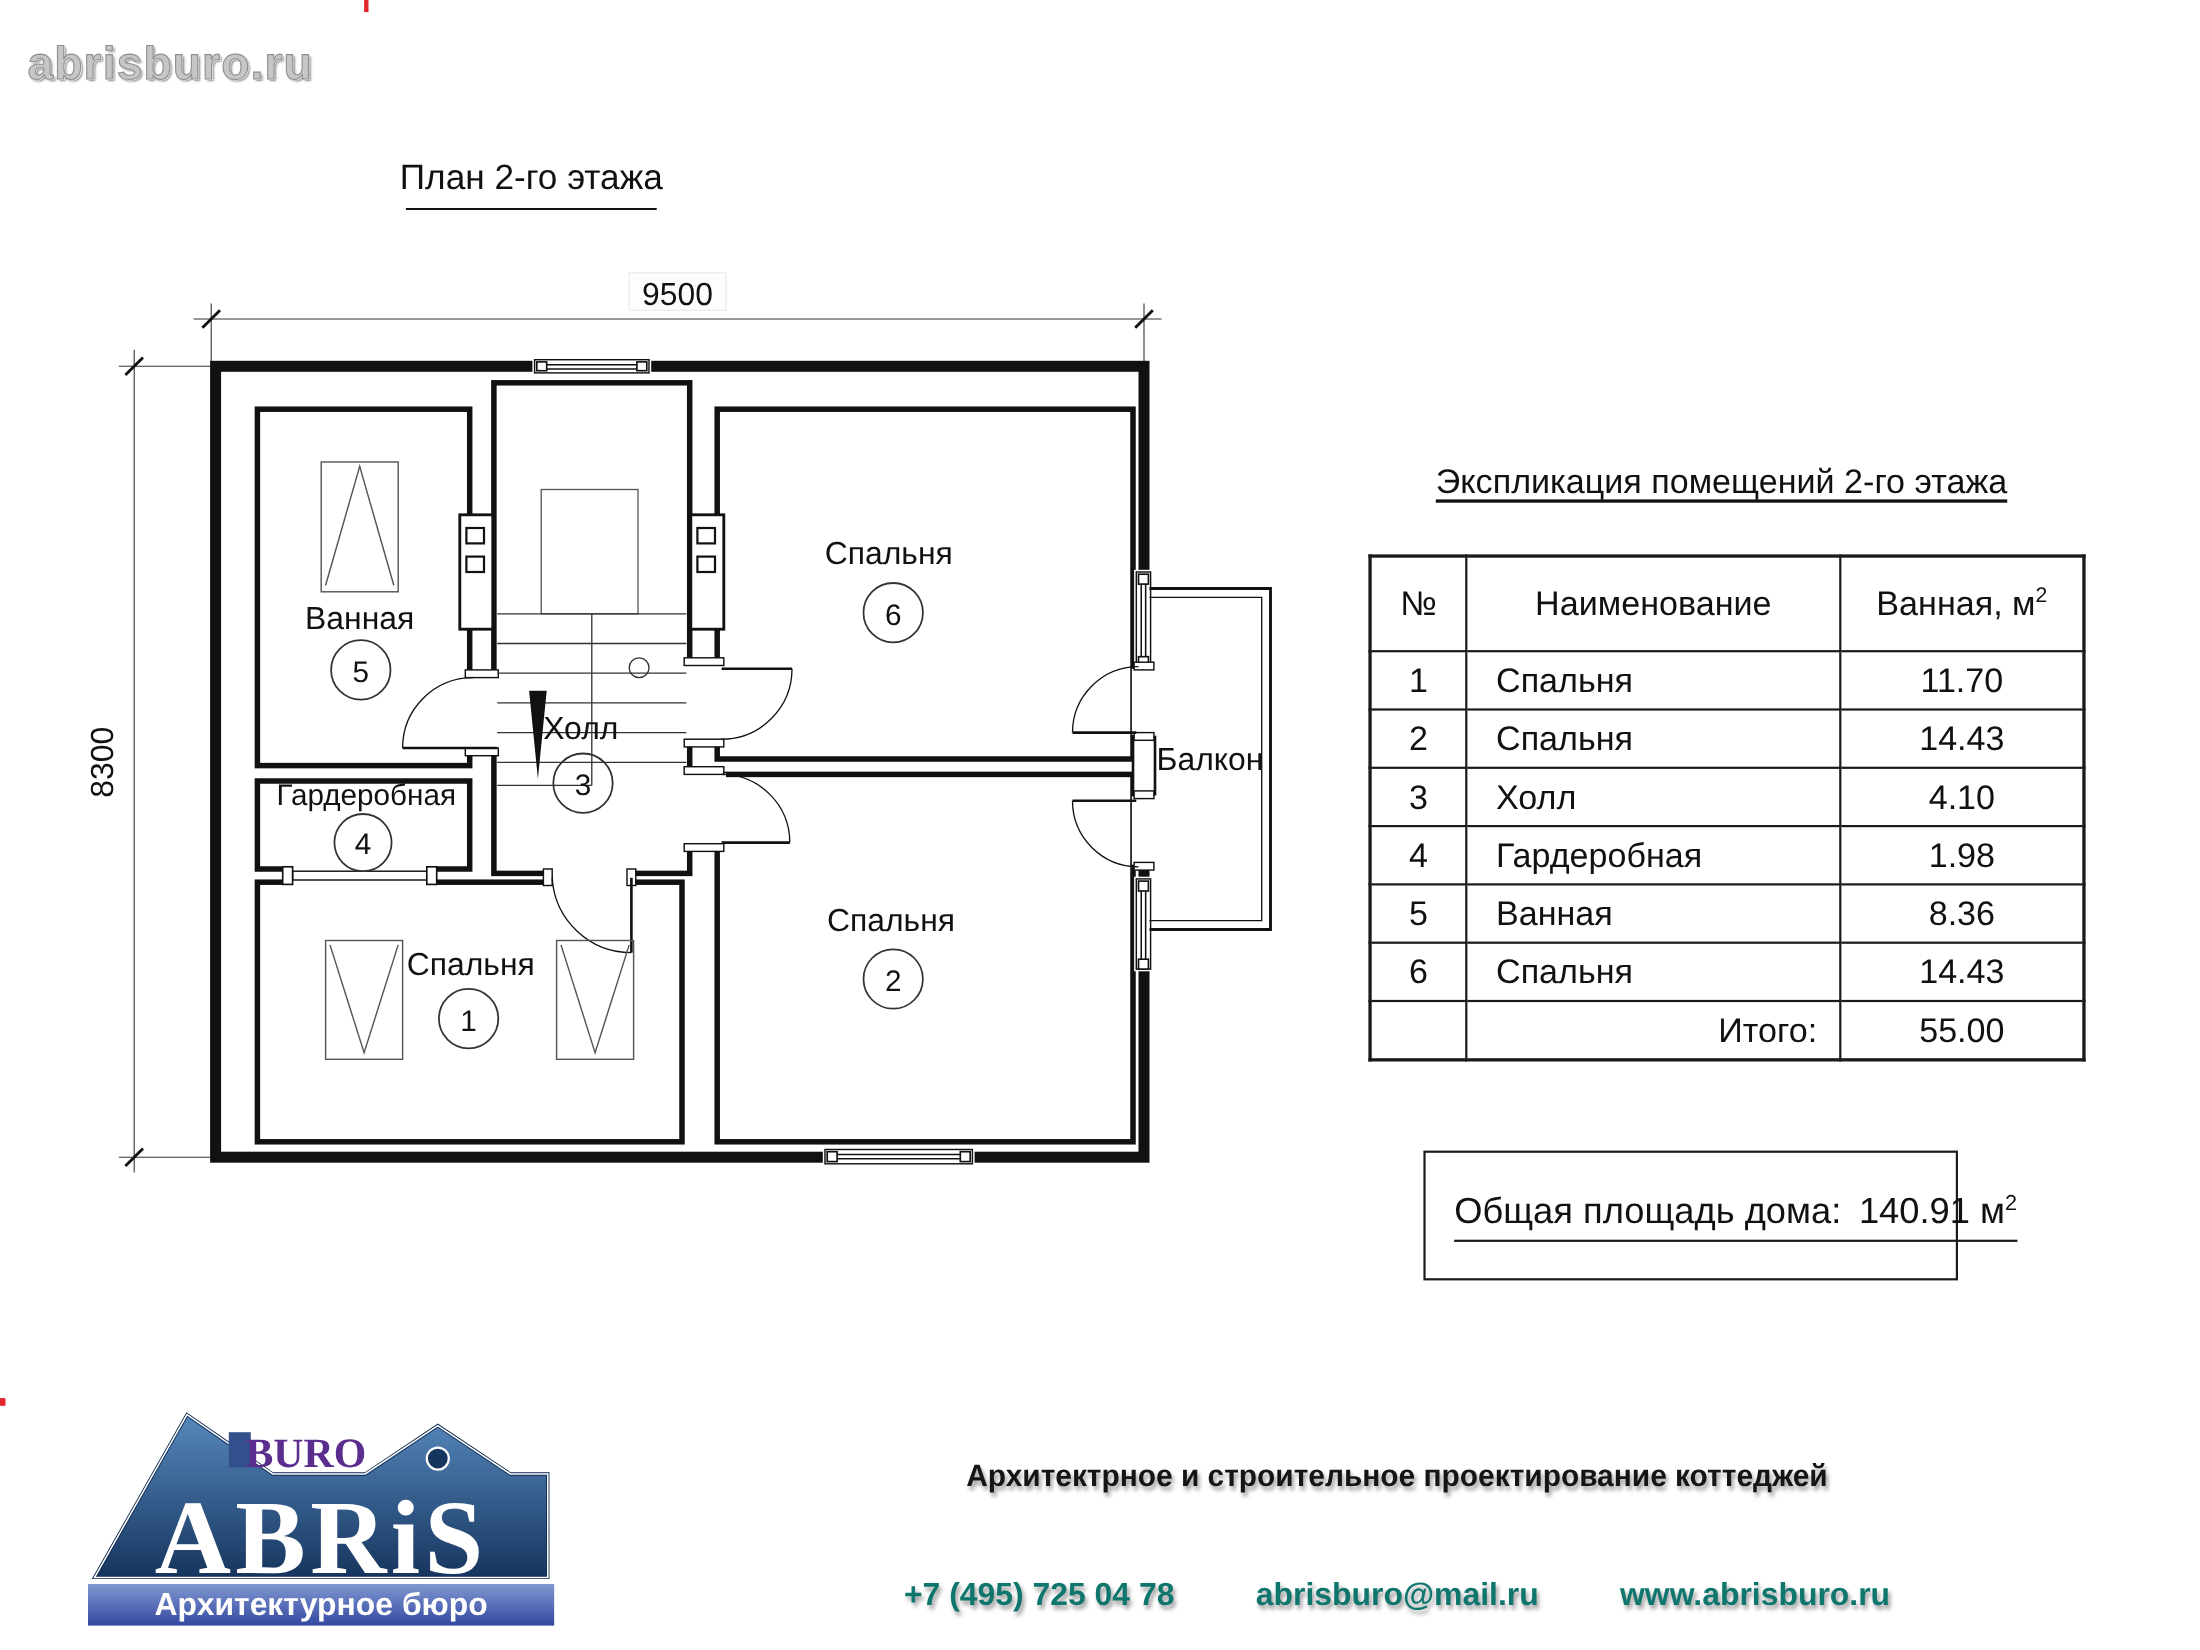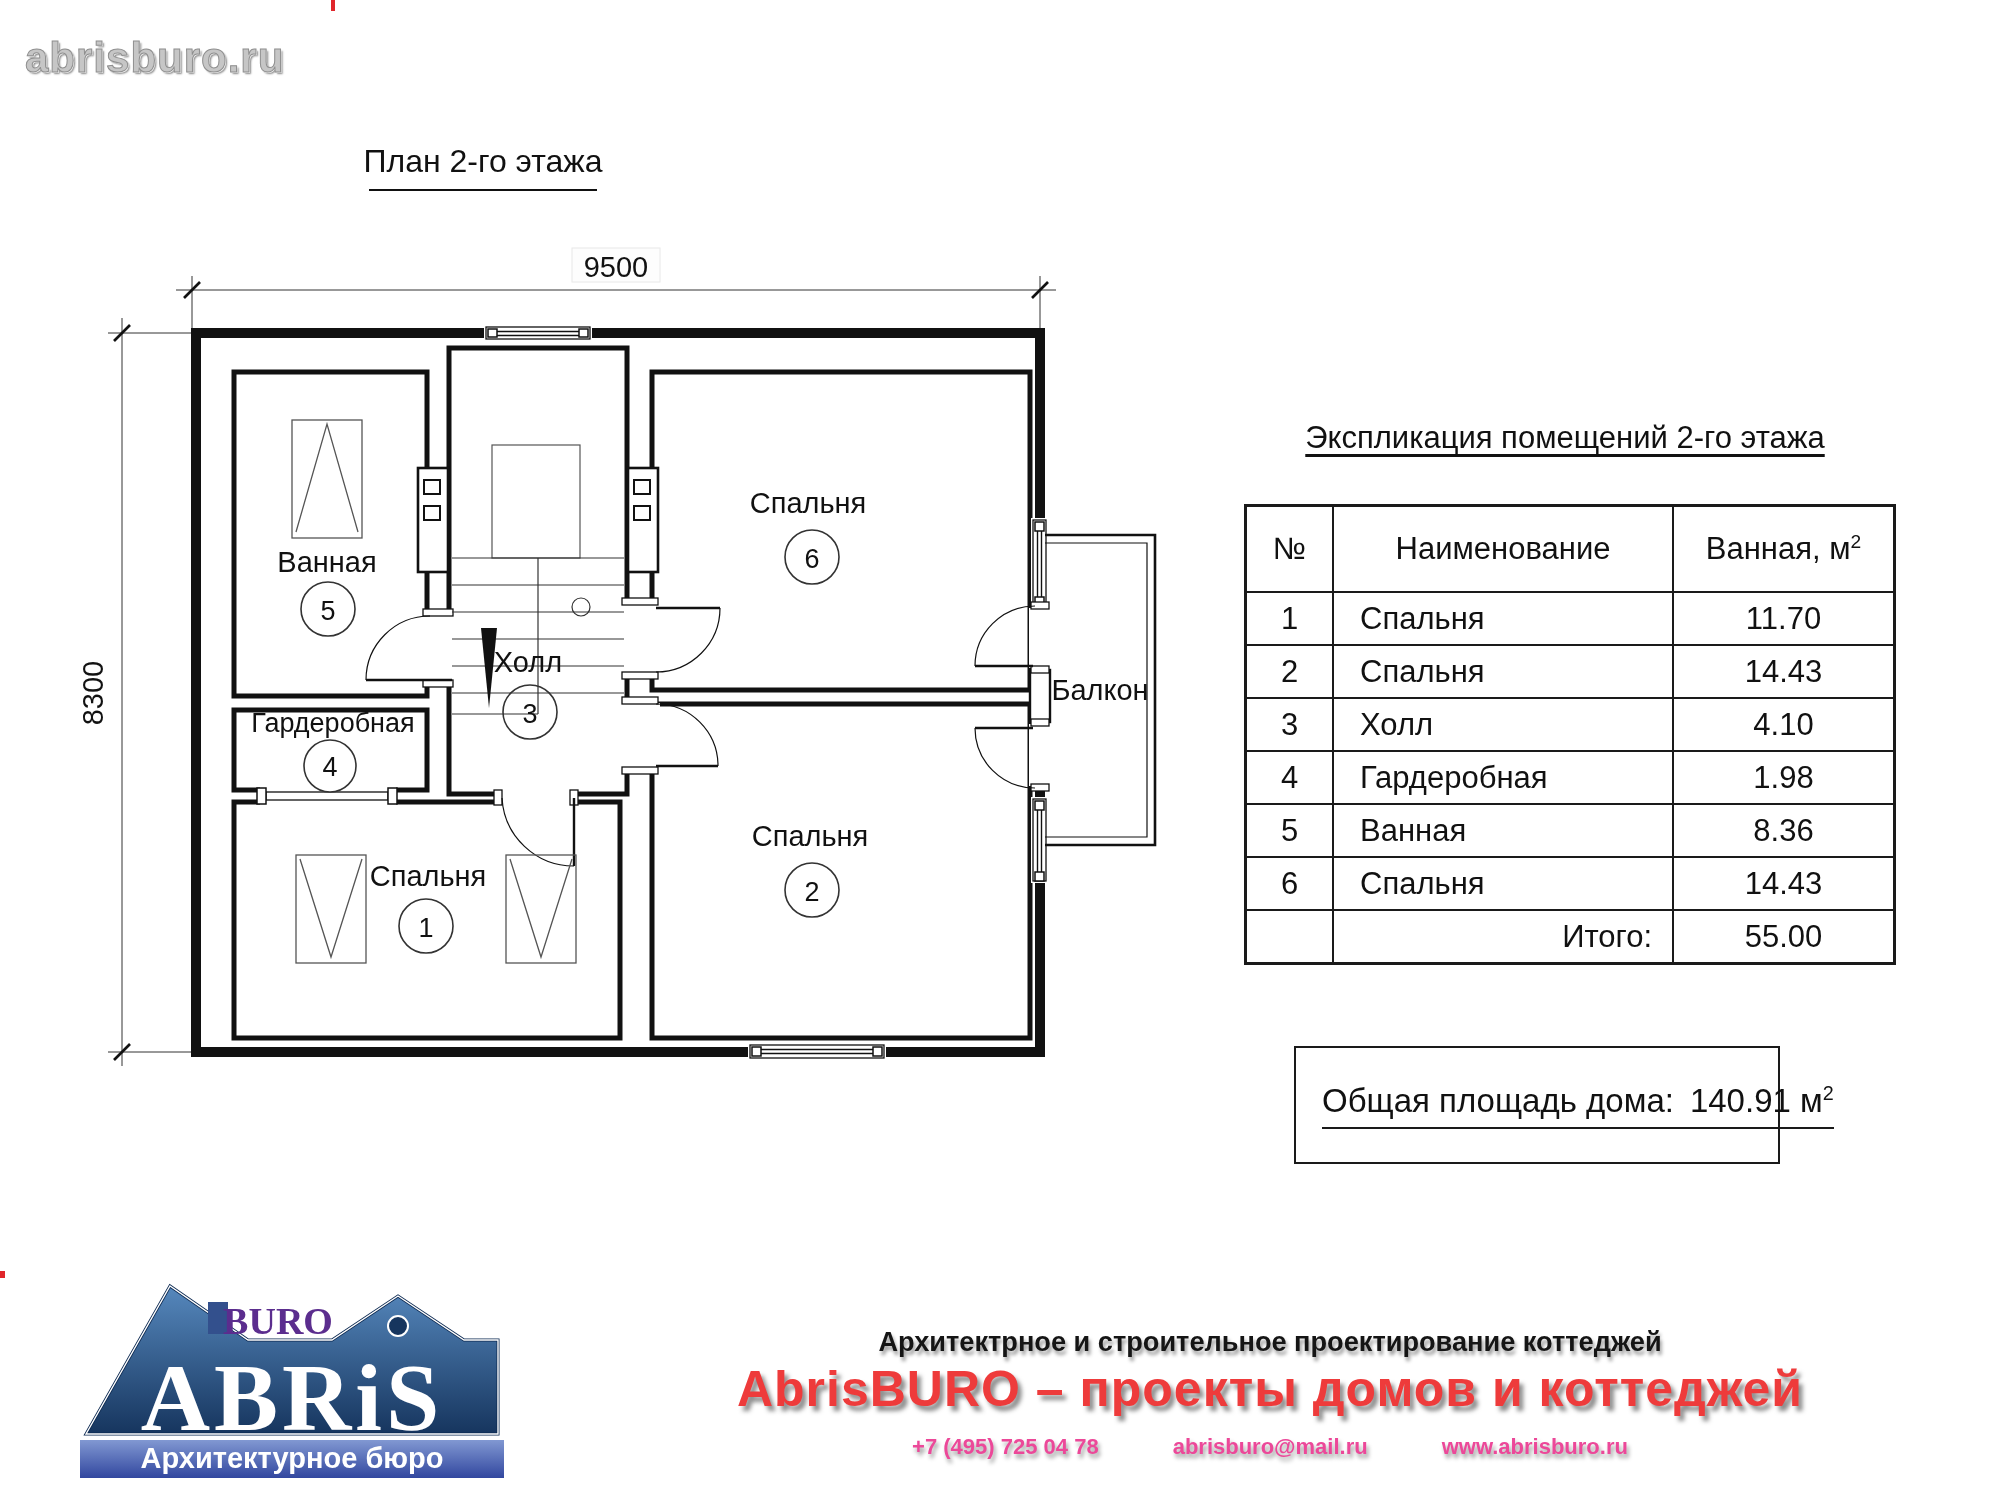"AbrisBURO – проекты домов и" div.foot-line { html: <div>AbrisBURO – проекты домов и коттеджей</div> -> none }
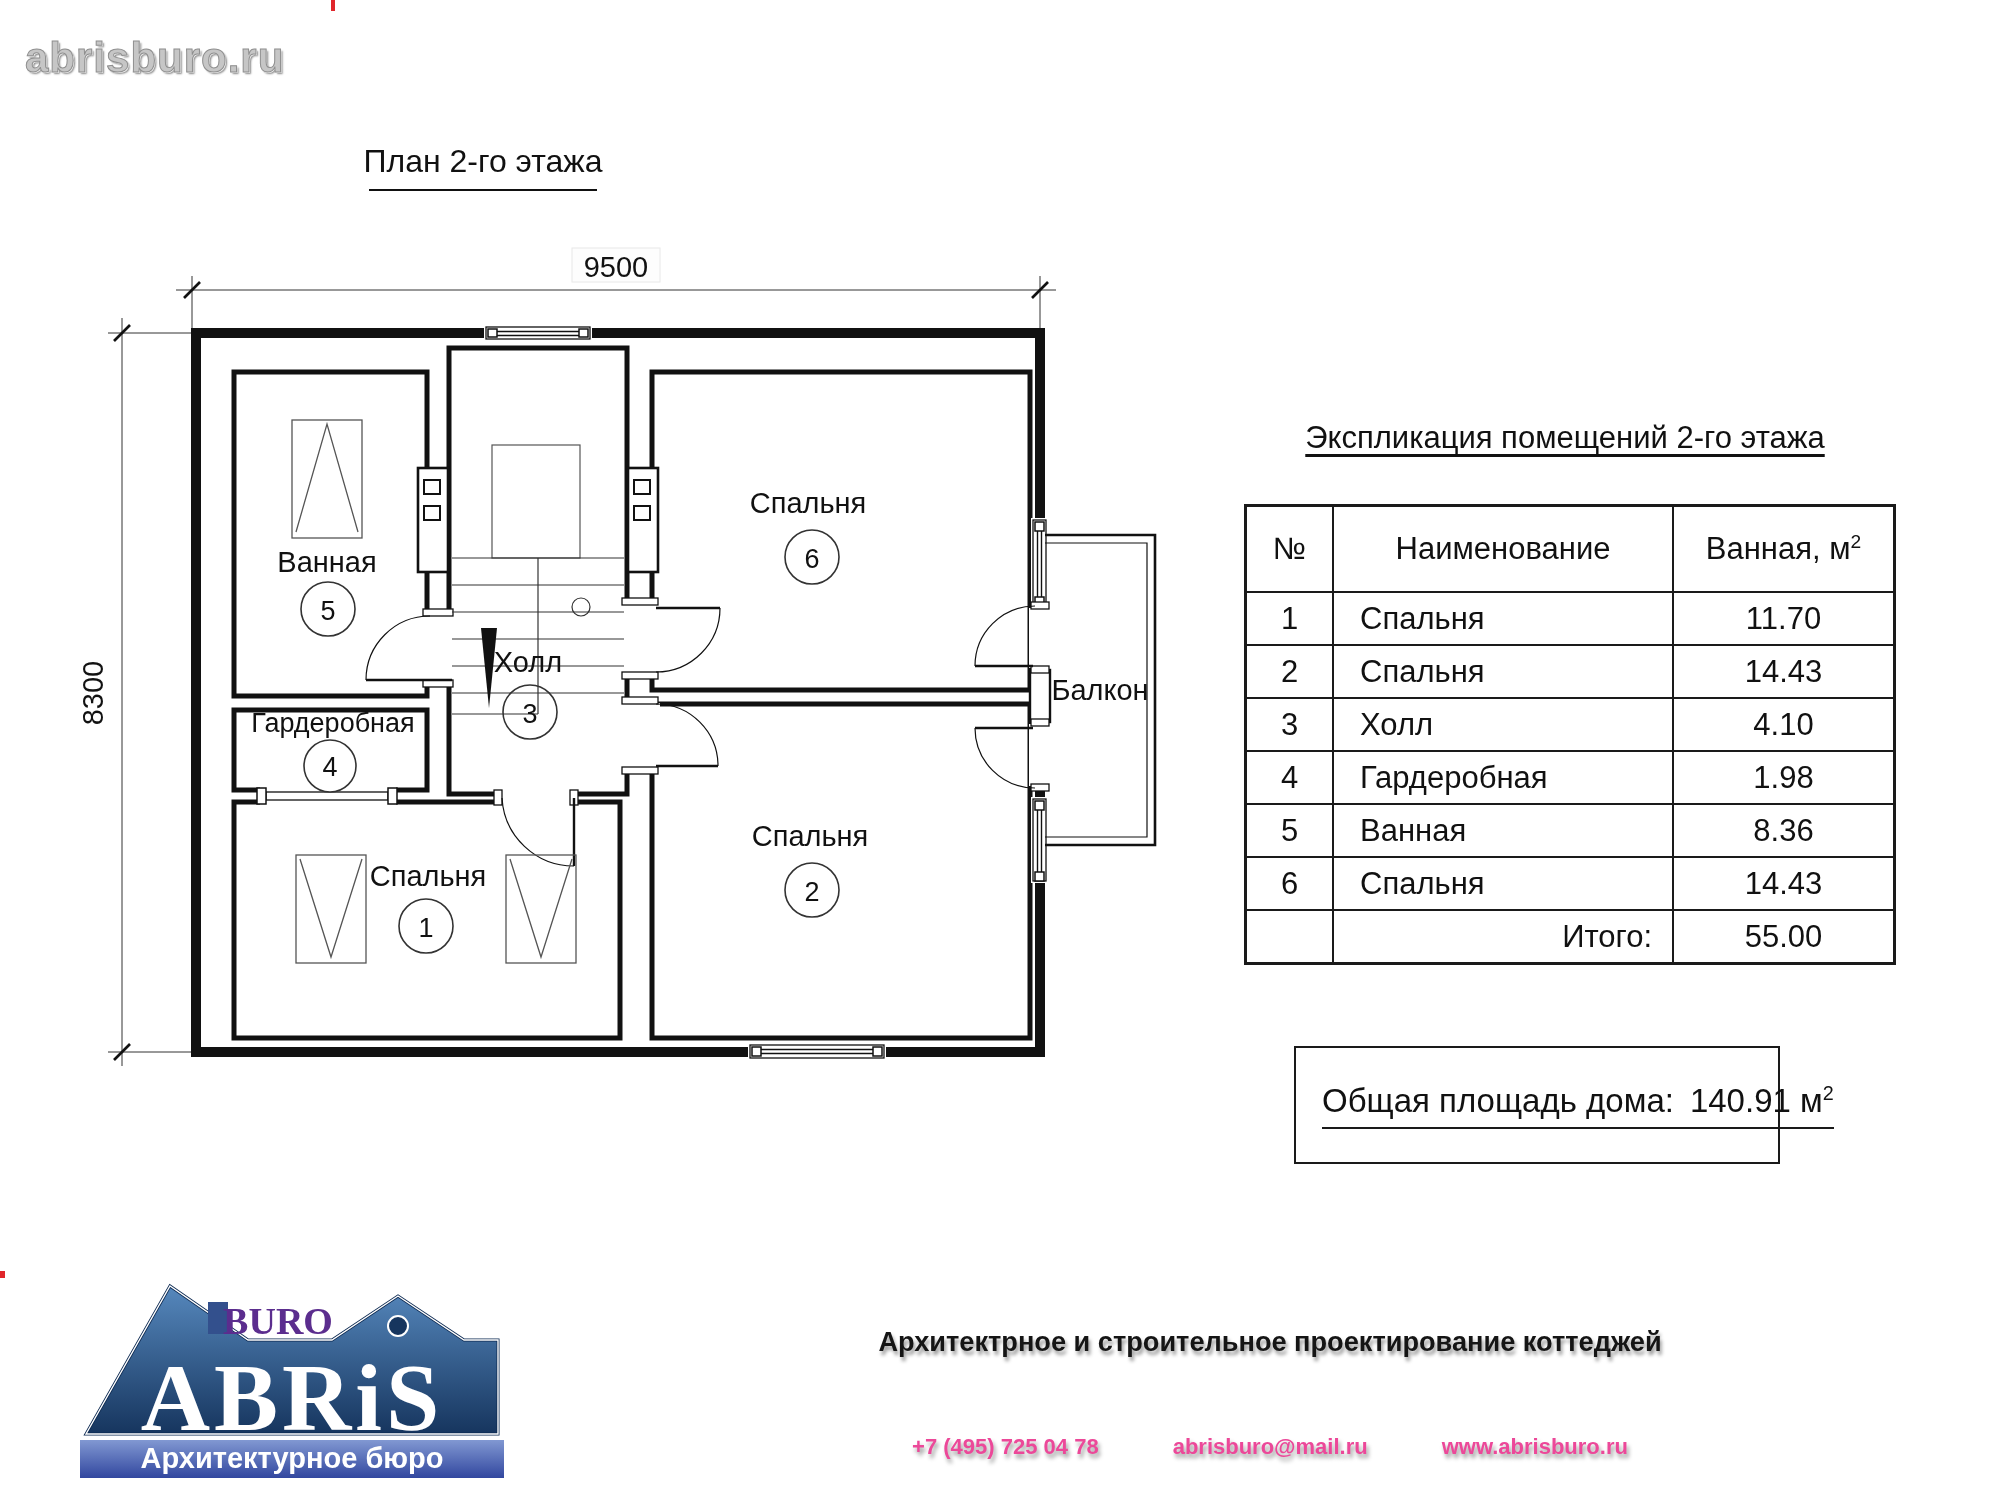"+7 (495) 725 04 78" .contacts { color: #ec4899 -> #0f766e; font-size: 22px -> 29px }
